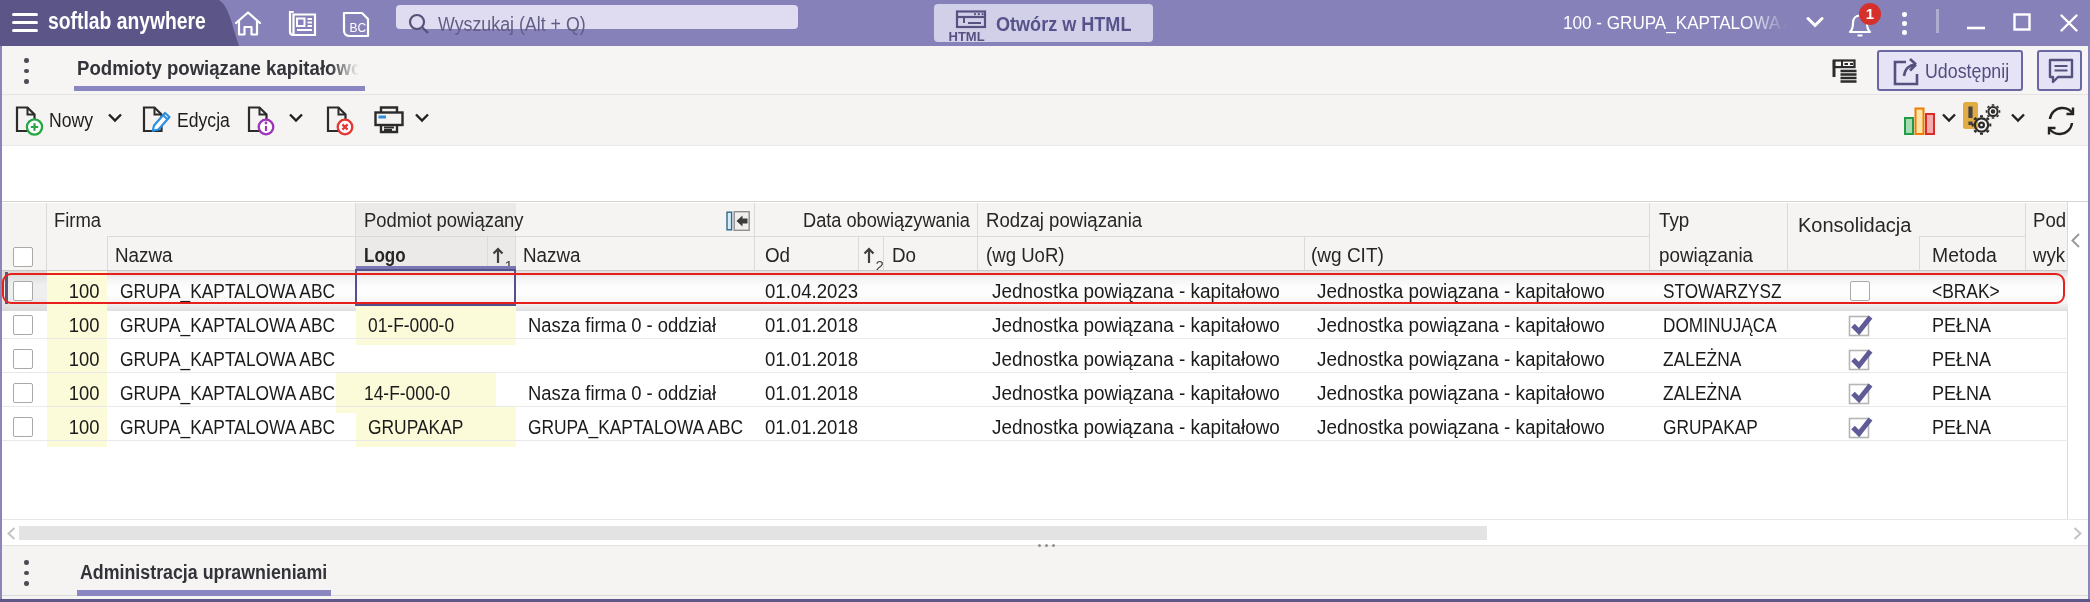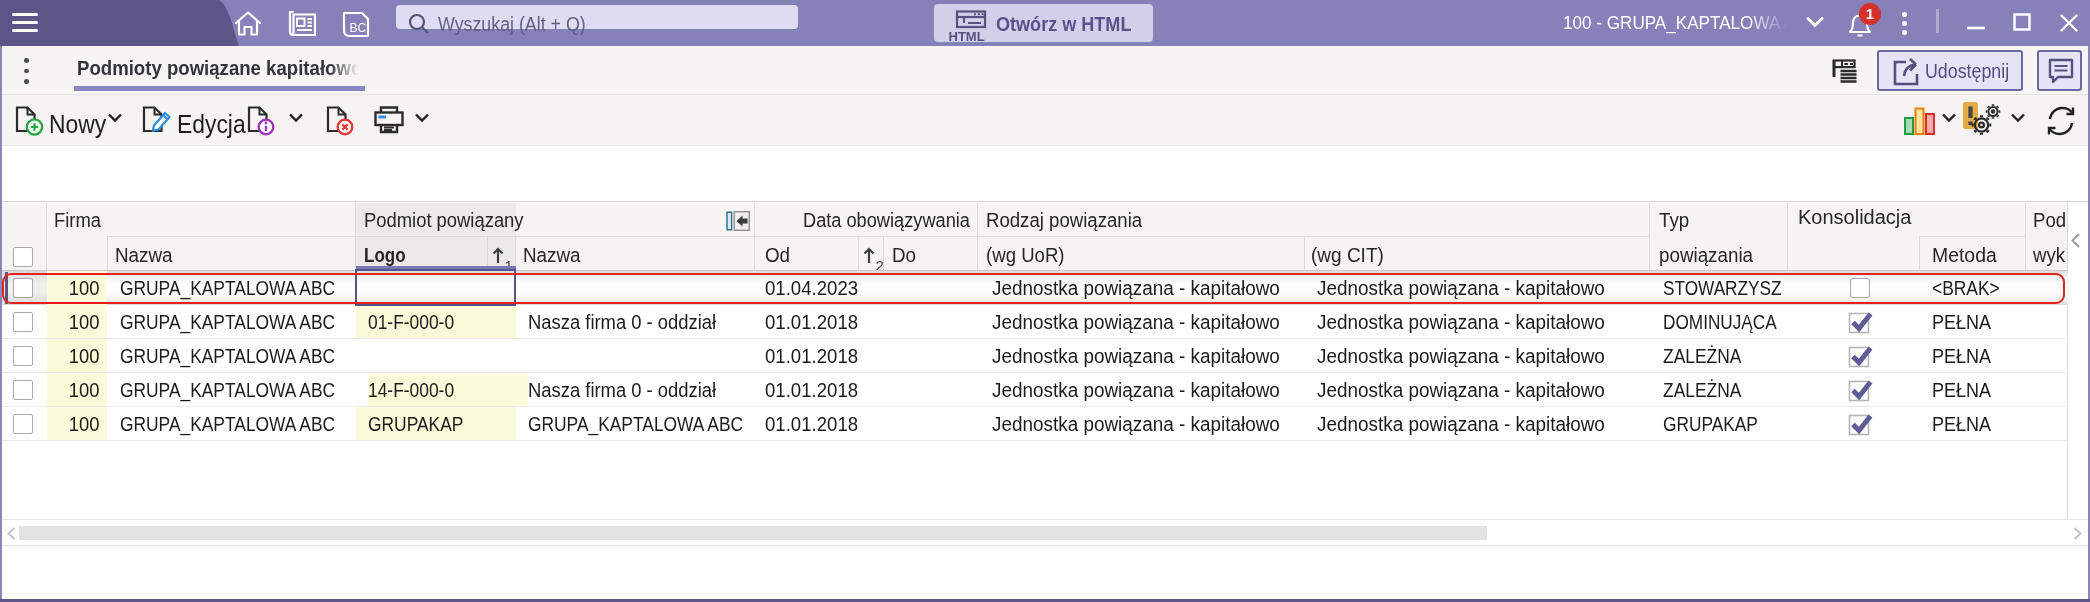"softlab anywhere" span { html: none -> <span><i>softlab anywhere</i></span> }
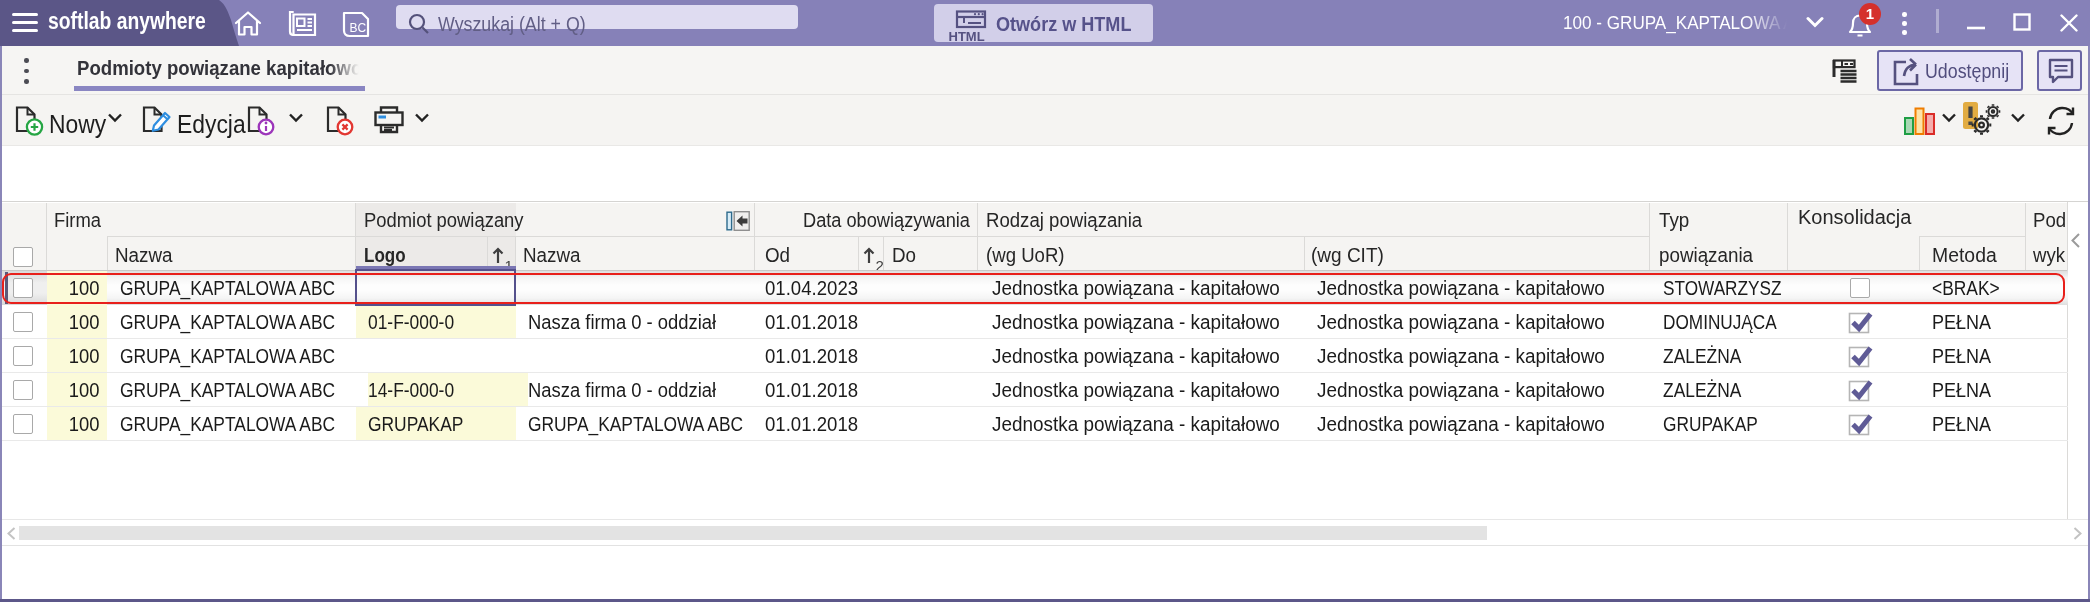"Nowy" .tlabel { font-size: 26px -> 20px }
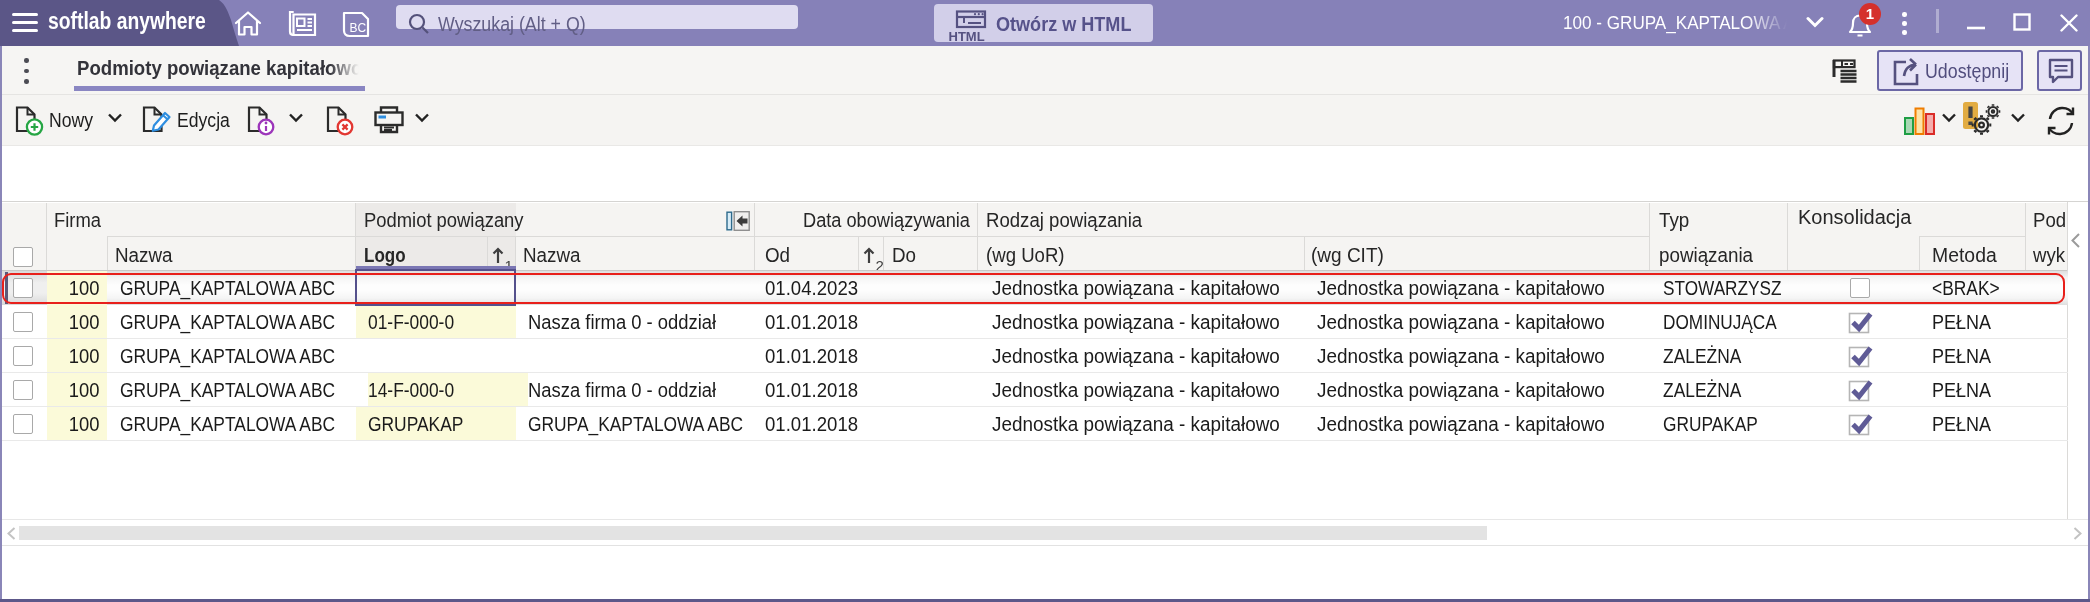"Konsolidacja" span.hdrtext { top: 4px -> 12px }
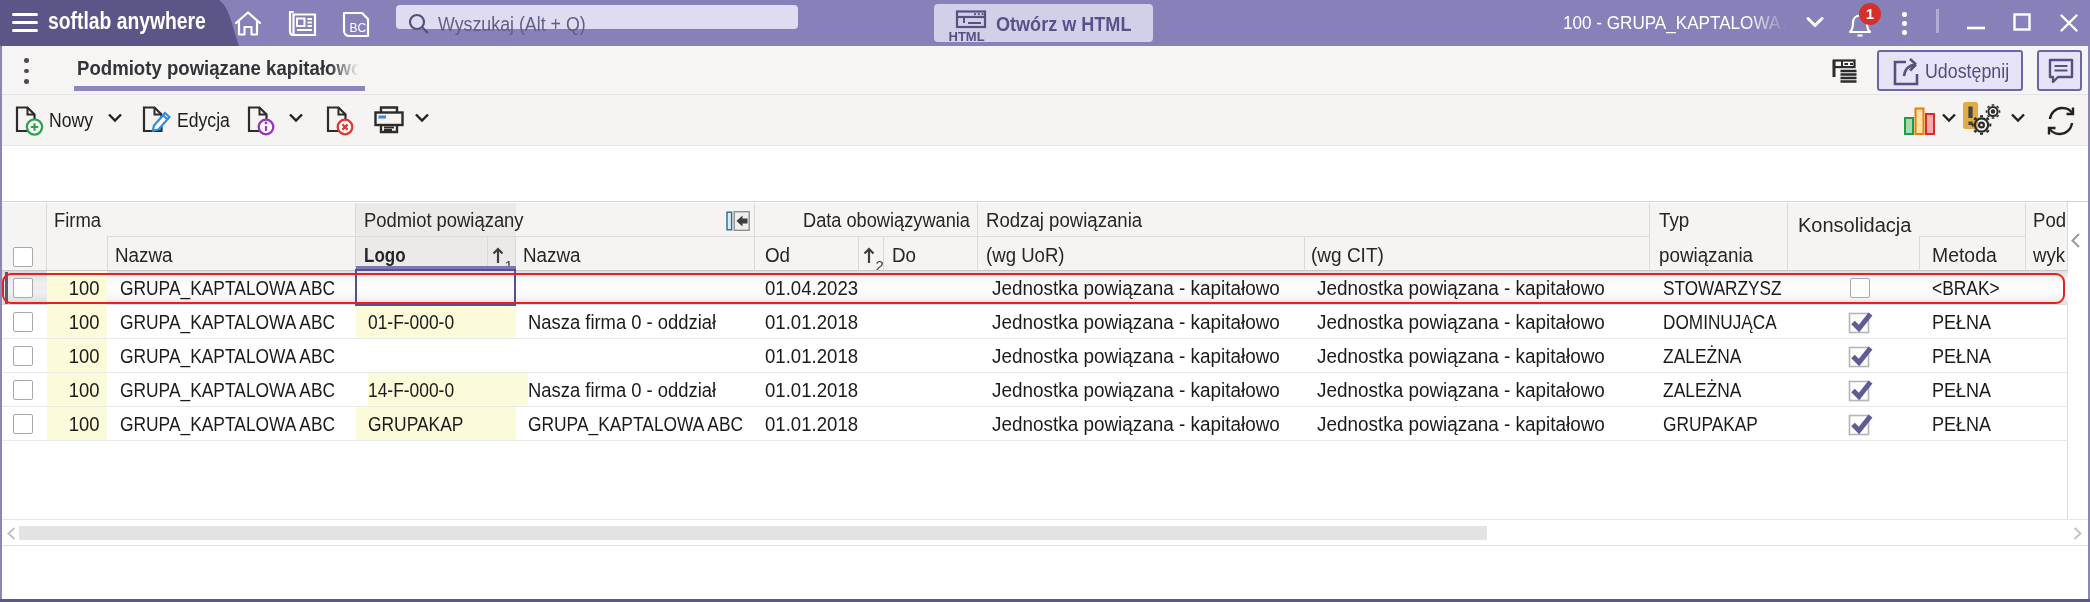"100" .row { height: 34px -> 40px }
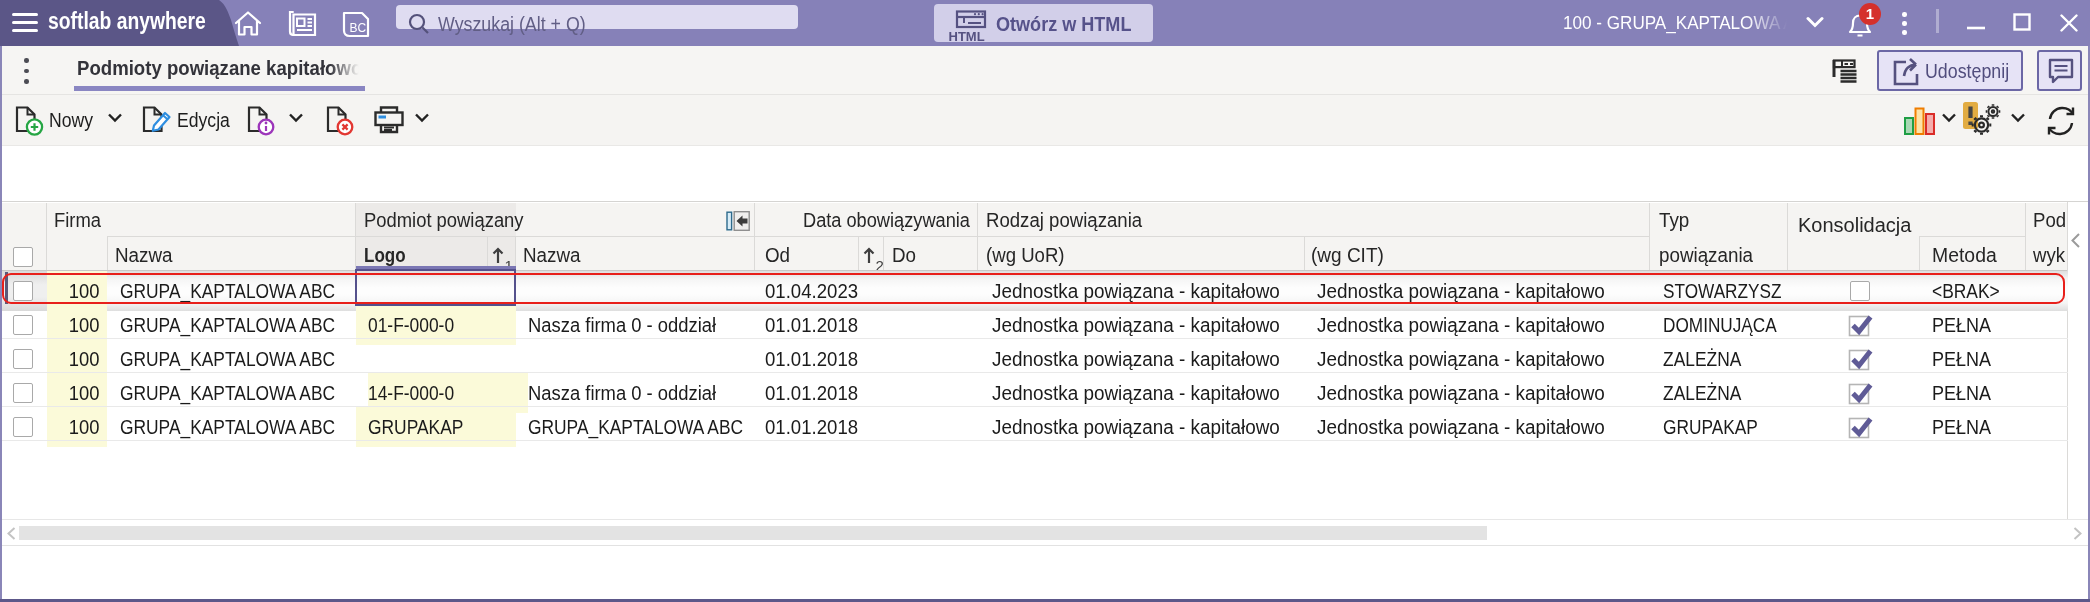"14-F-000-0" div.cell { left: 368px -> 336px; padding-left: 0 -> 28px }
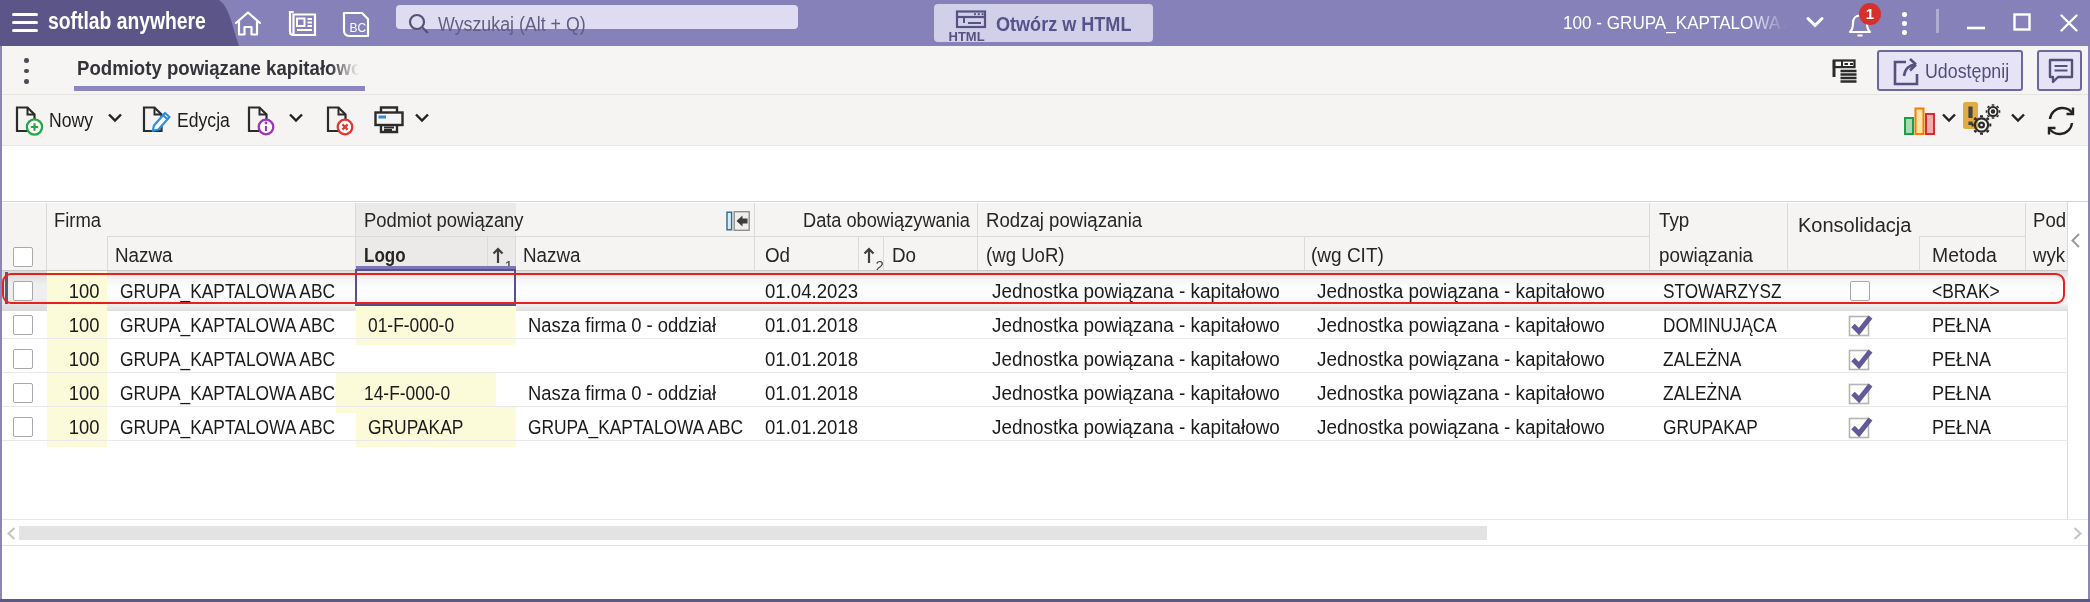"Administracja uprawnieniami" div { html: none -> <div> <div></div> <div></div> <div></div> <div> <i></i> <i></i> <i></i> </div> <span><i>Administracja uprawnieniami</i></span> <div></div> <div></div> </div> }
